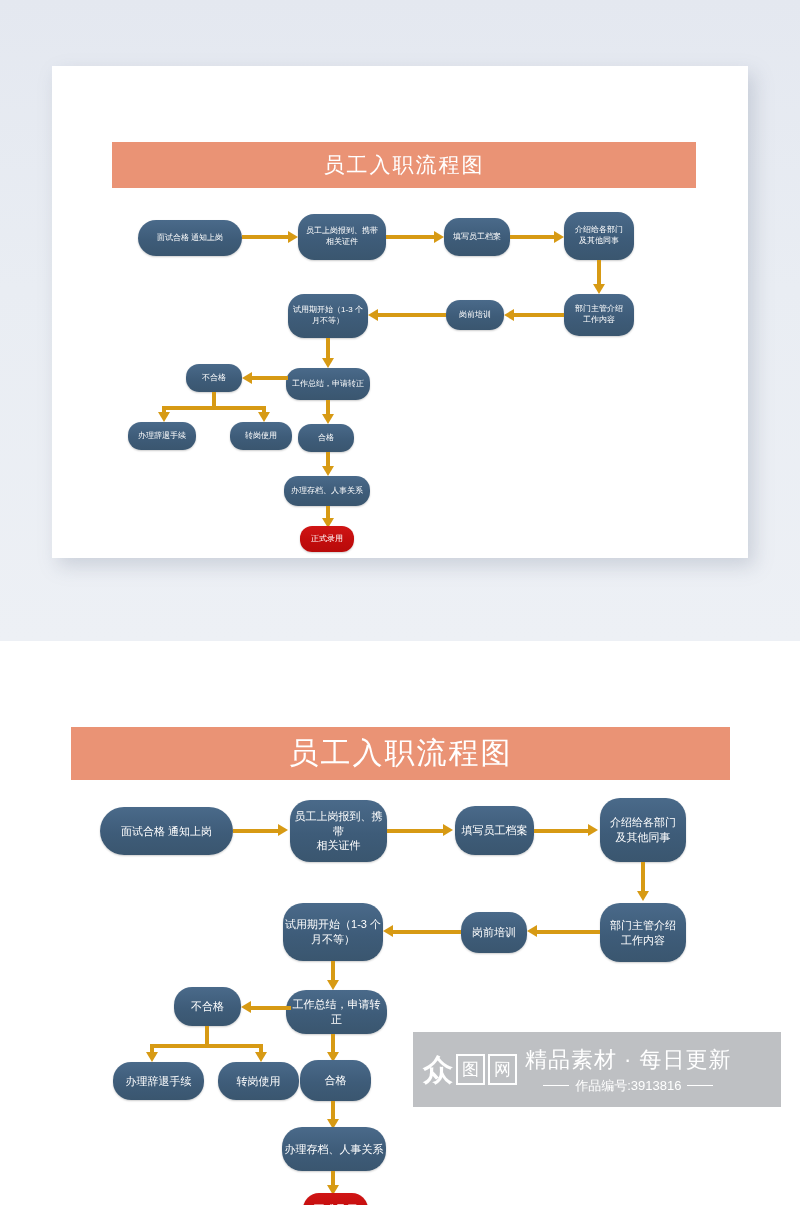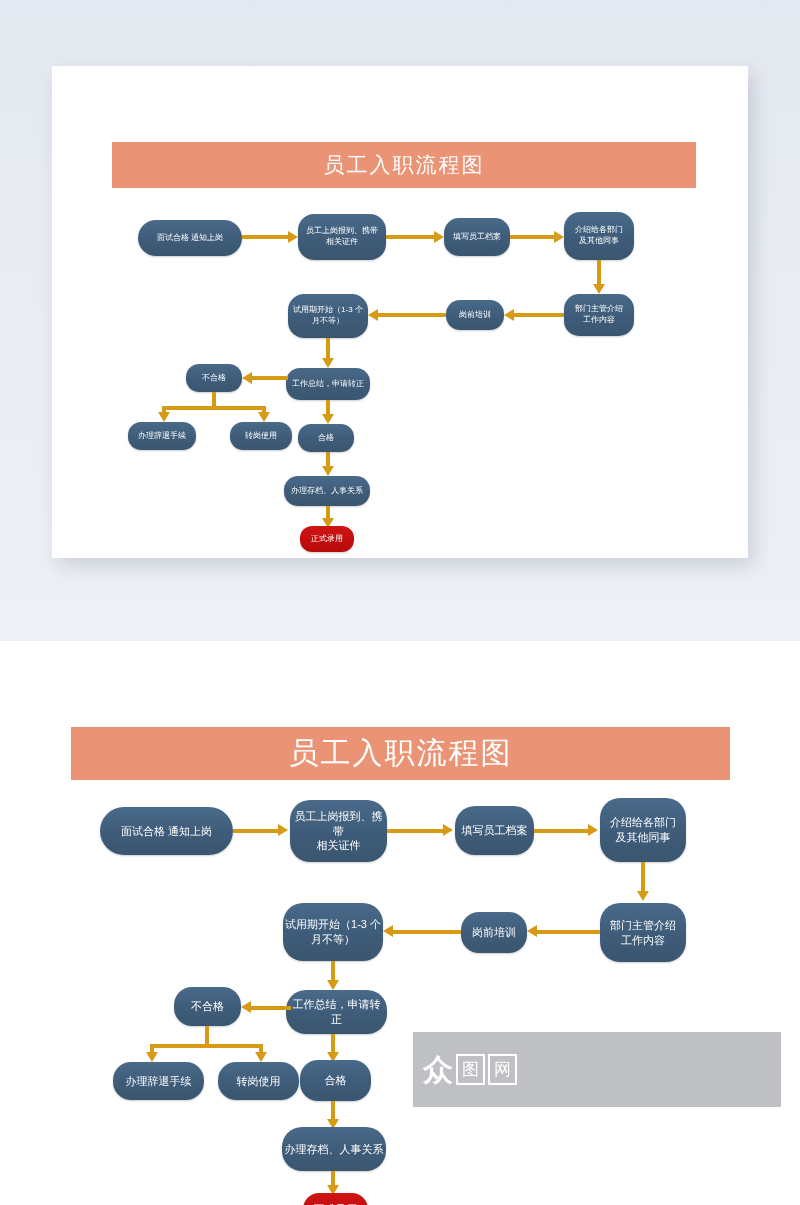"精品素材 · 每日更新" div.wm-right { html: none -> <div> <div>精品素材 · 每日更新</div> <div> <span></span> <span>作品编号:3913816</span> <span></span> </div> </div> }
